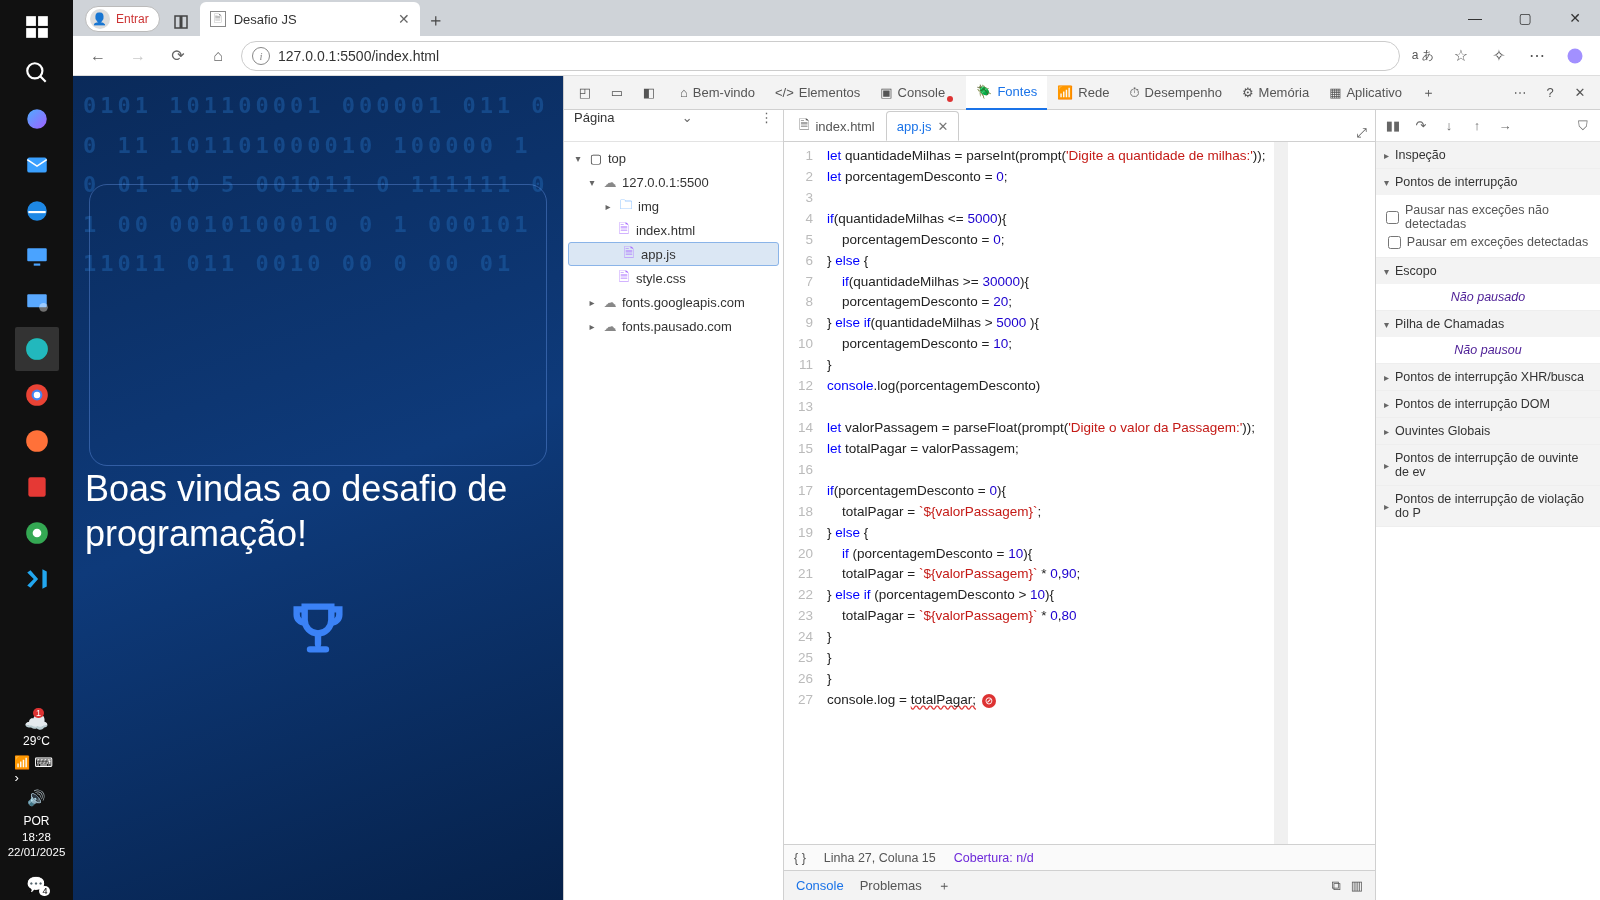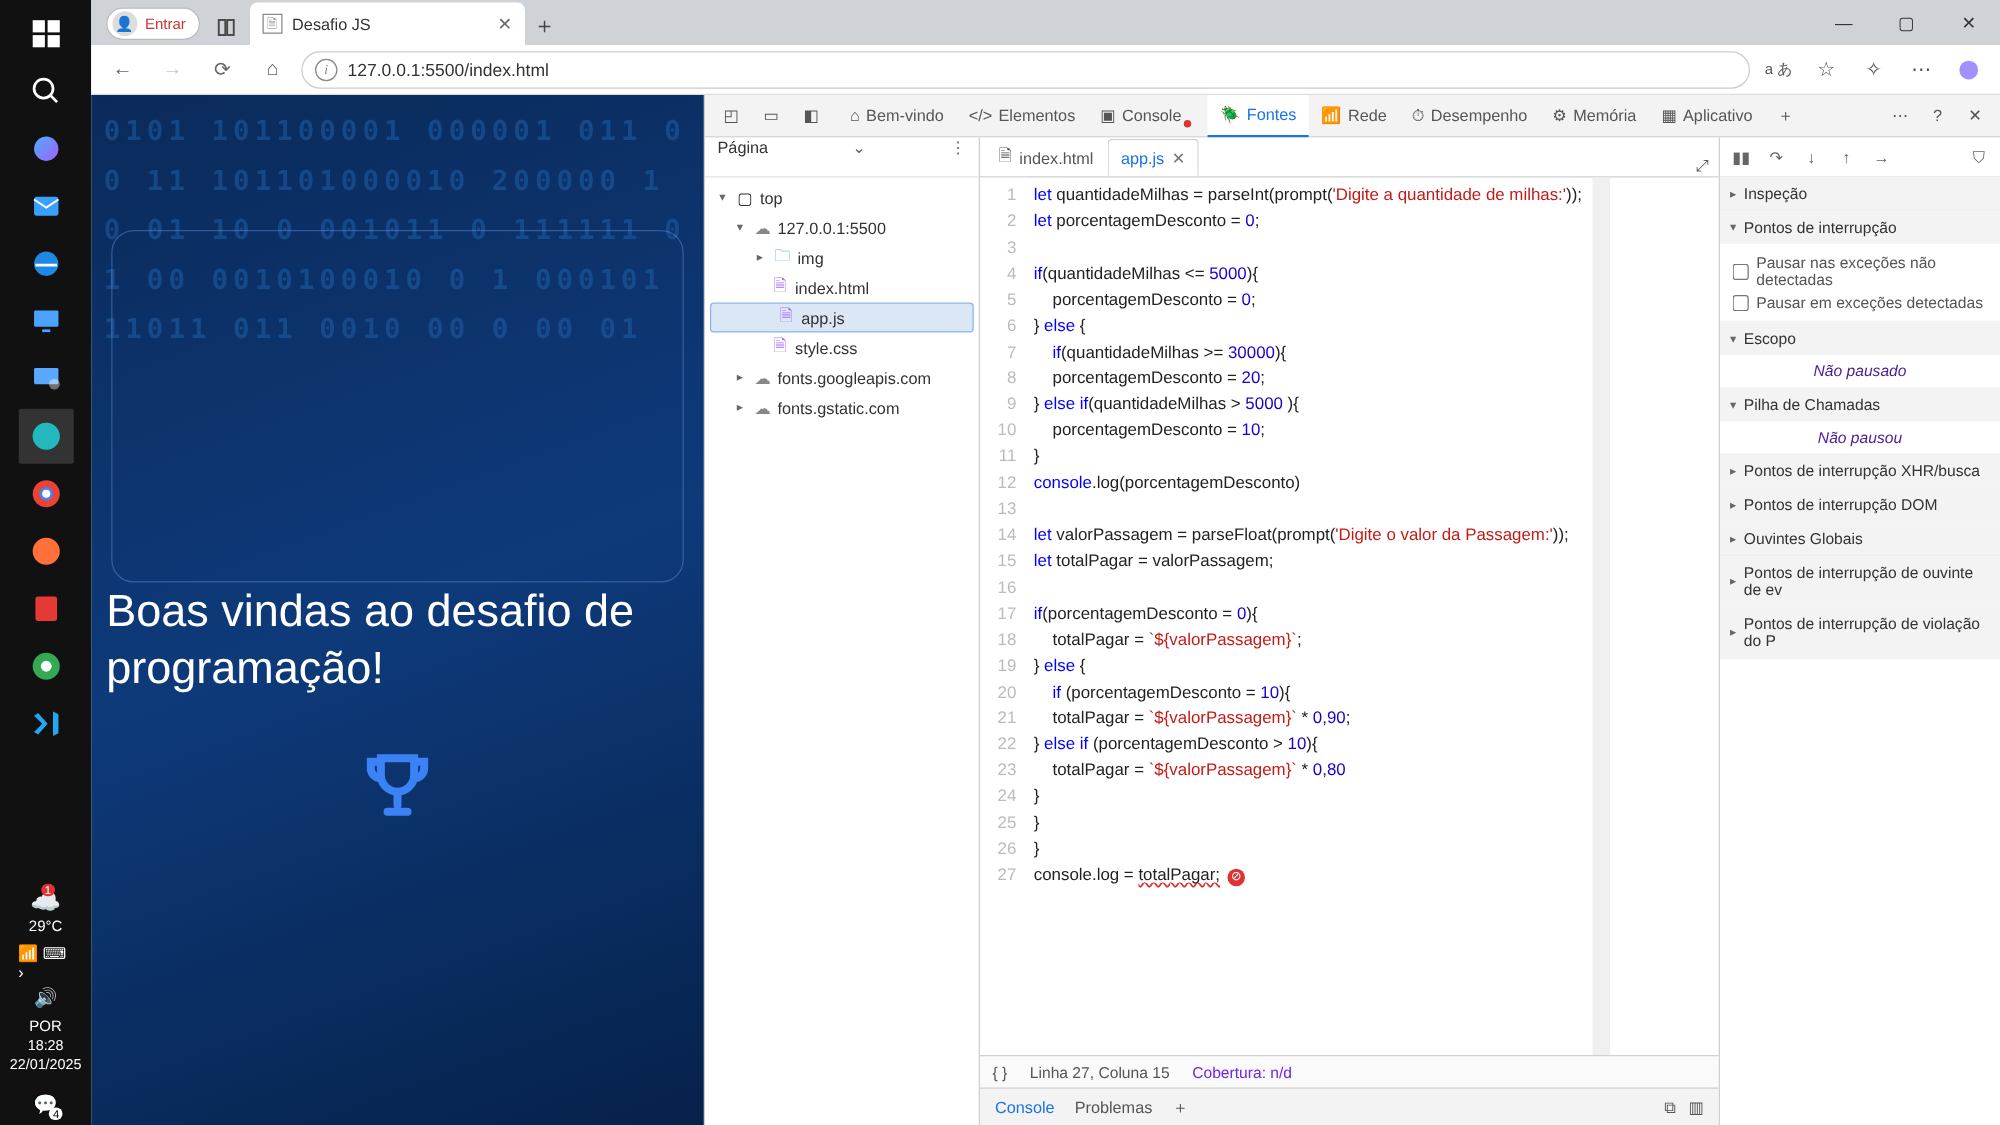"0101 101100001 000001 011 0" div.bgnums { text: 200000 1 0 01 10 0 -> 100000 1 0 01 10 5 }
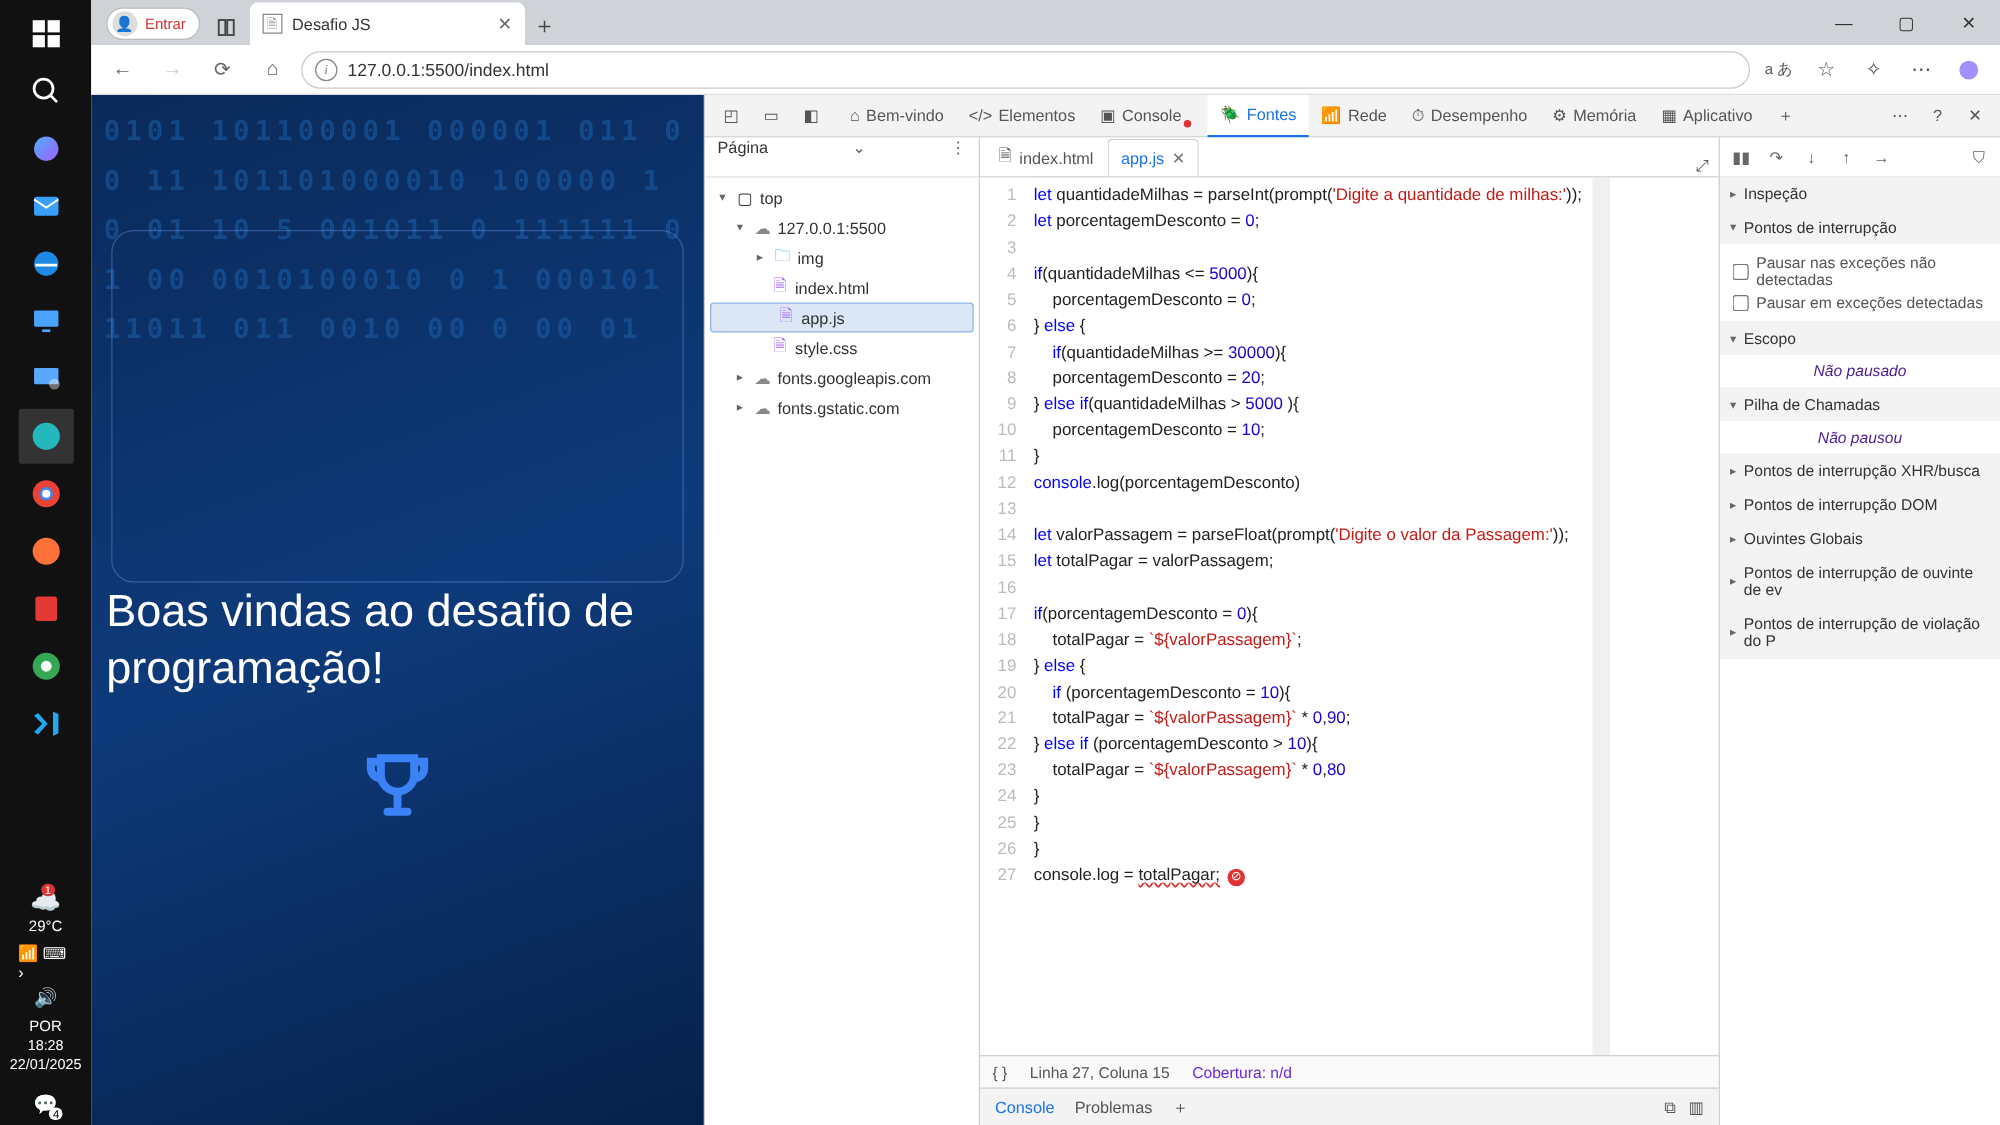"Pausar nas exceções não detectadas" .dbg label { justify-content: none -> center }
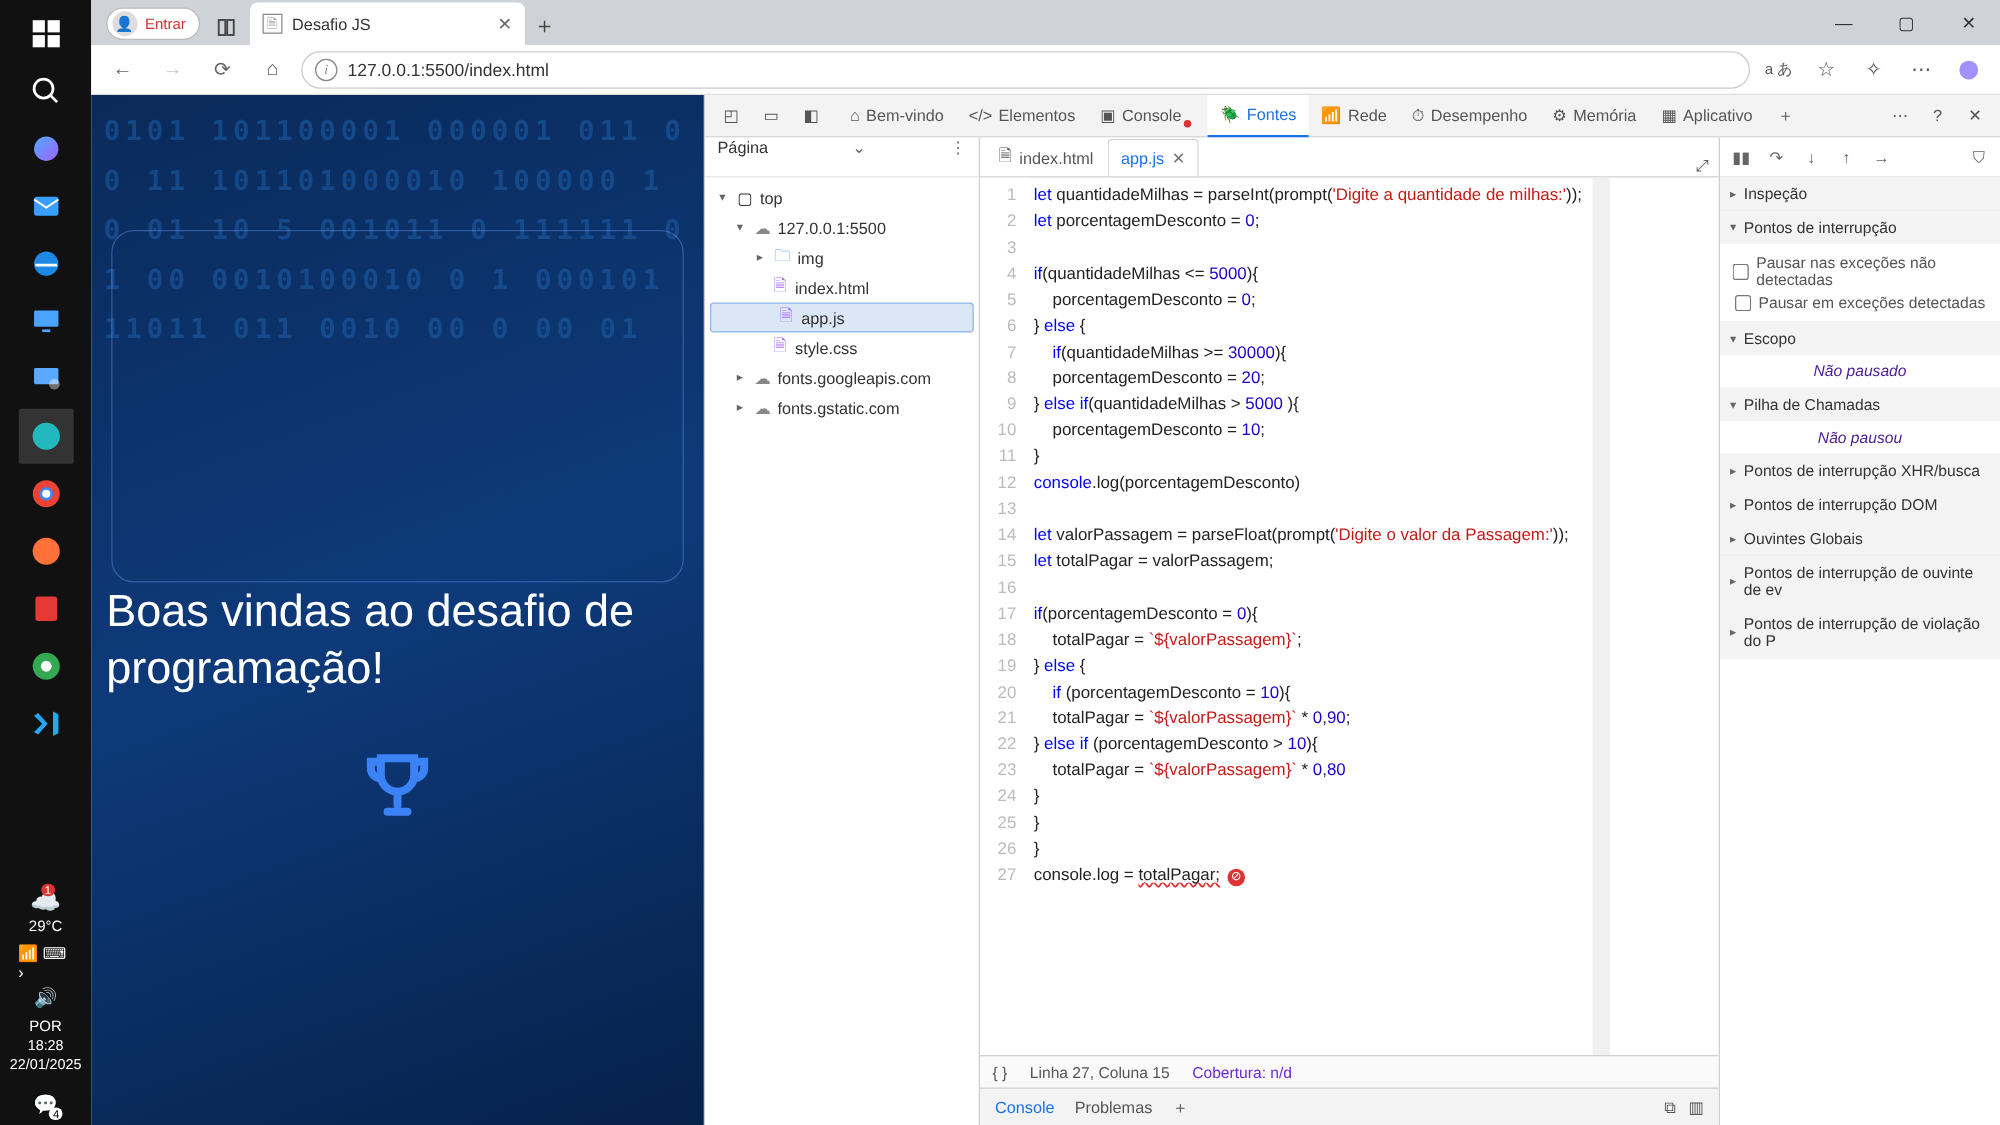"fonts.gstatic.com" span { text: fonts.gstatic.com -> fonts.pausado.com }
